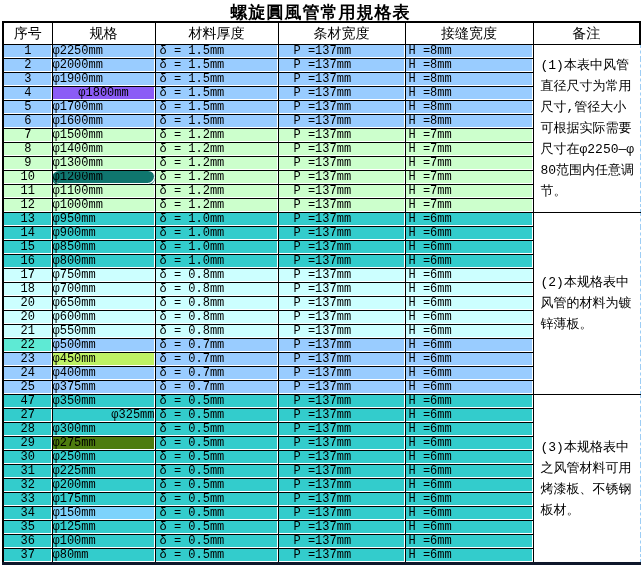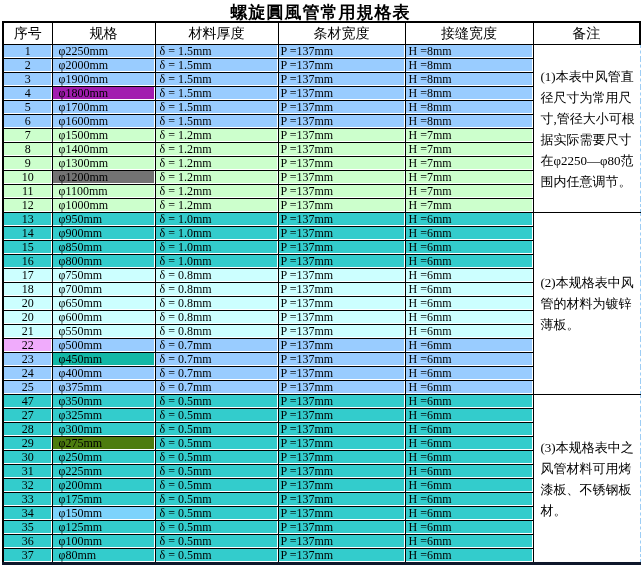"螺旋圓風管常用規格表" .page { font-family: none -> Liberation Mono, monospace }
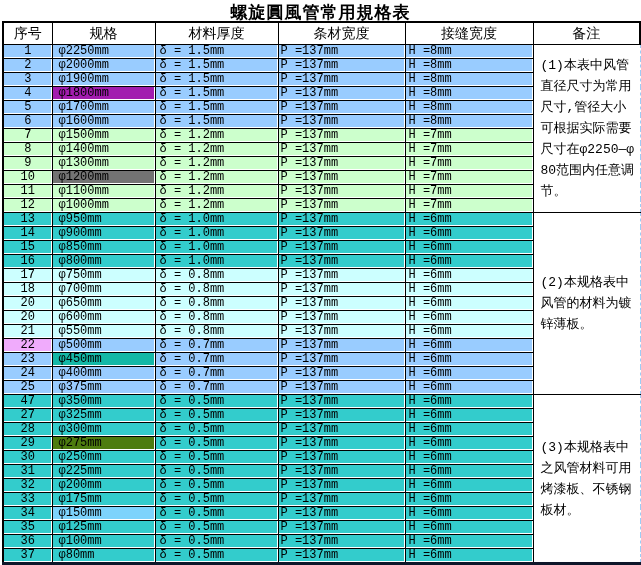"φ2250mm" td.c-spec { padding-left: 6px -> none }
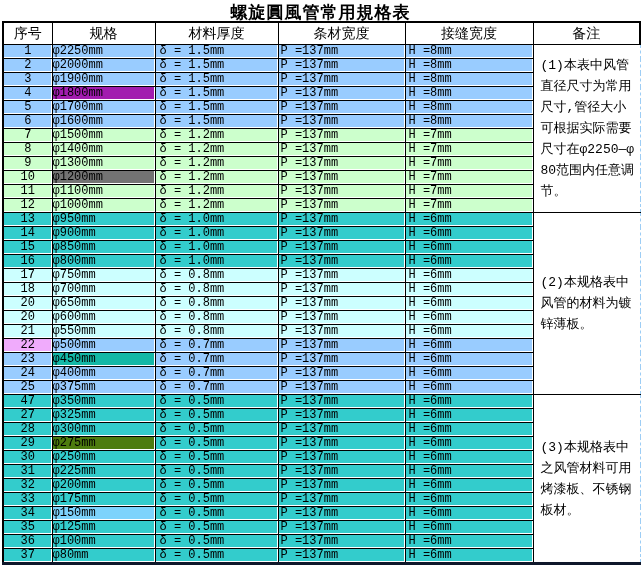"P =137mm" td.c-strip { padding-left: 2px -> 15px }
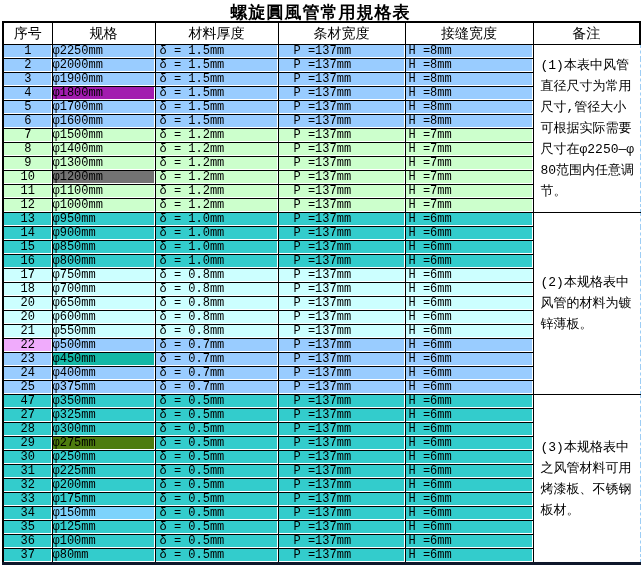"φ1800mm" td.cell { background: #a21caf -> #8b5cf6; text-align: none -> center }
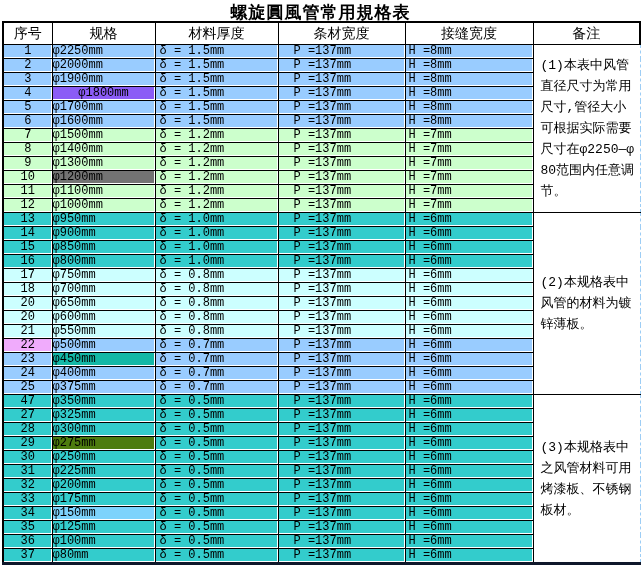"φ1200mm" td.cell { background: #737373 -> #0f766e; border-radius: none -> 7px }
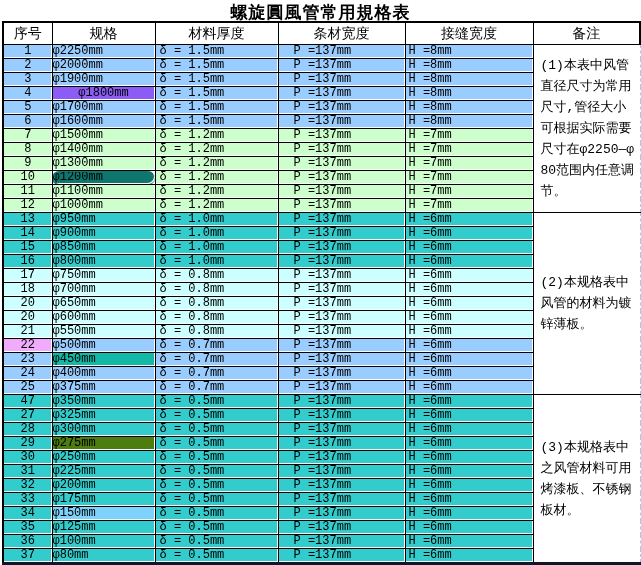"22" td.cell { background: #f0abfc -> #5eead4 }
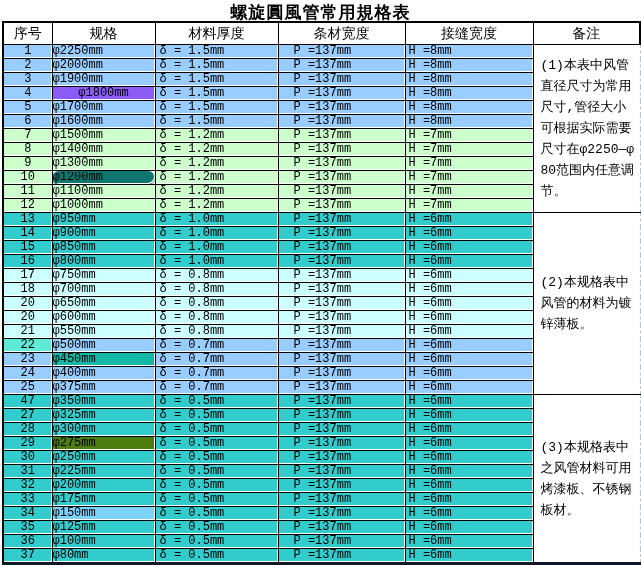"φ450mm" td.cell { background: #14b8a6 -> #bef264 }
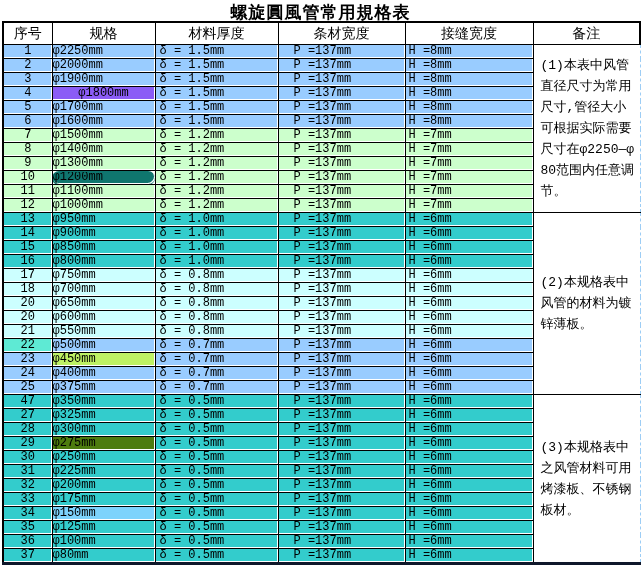"φ325mm" td.cell { text-align: none -> right }
